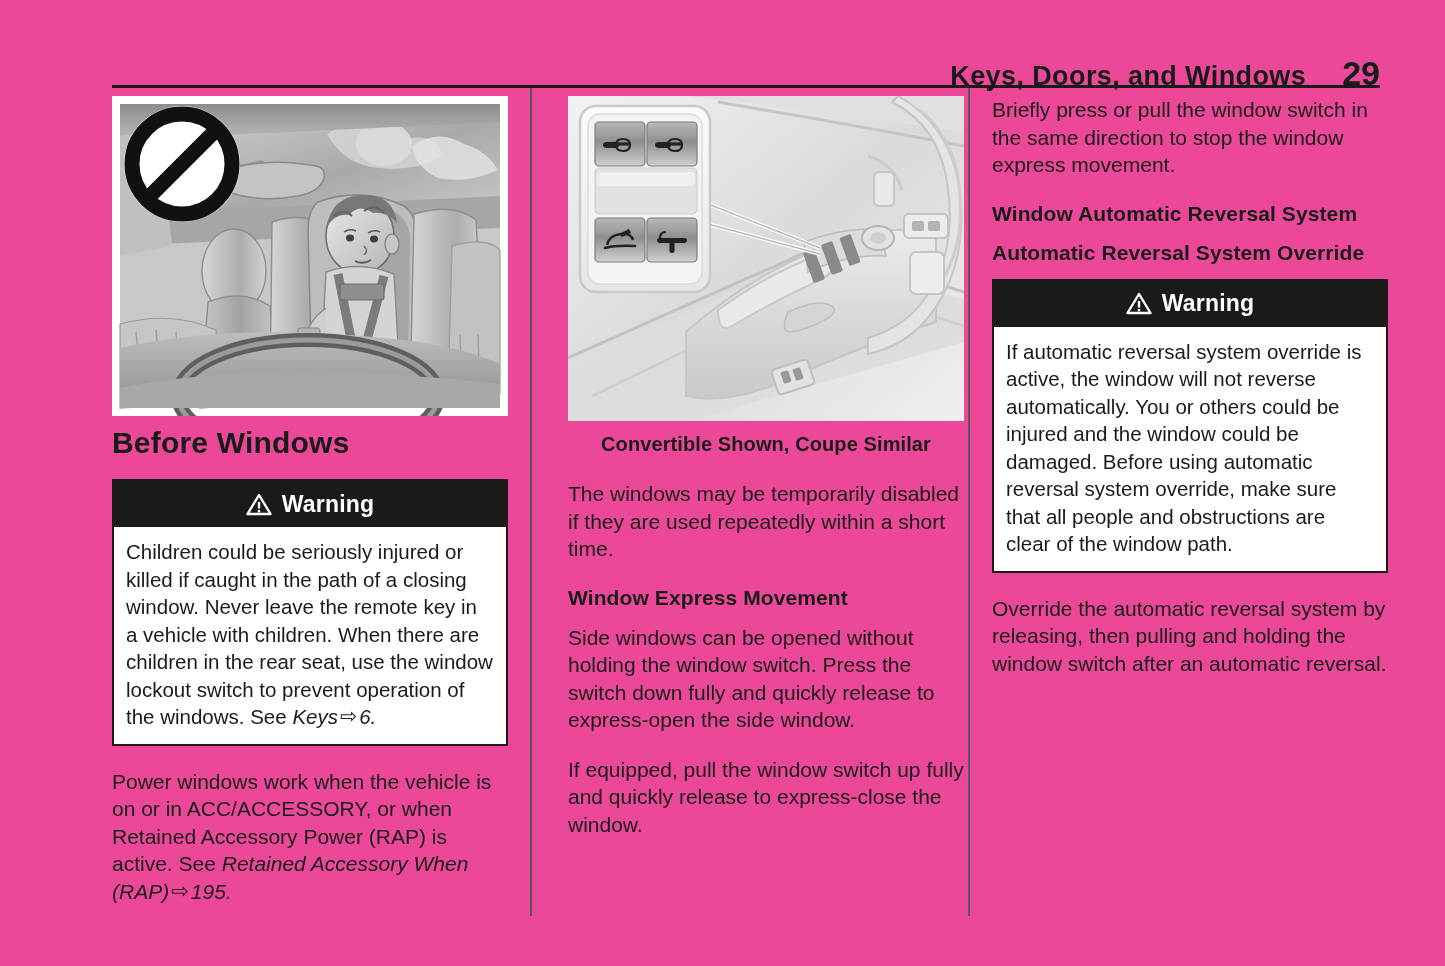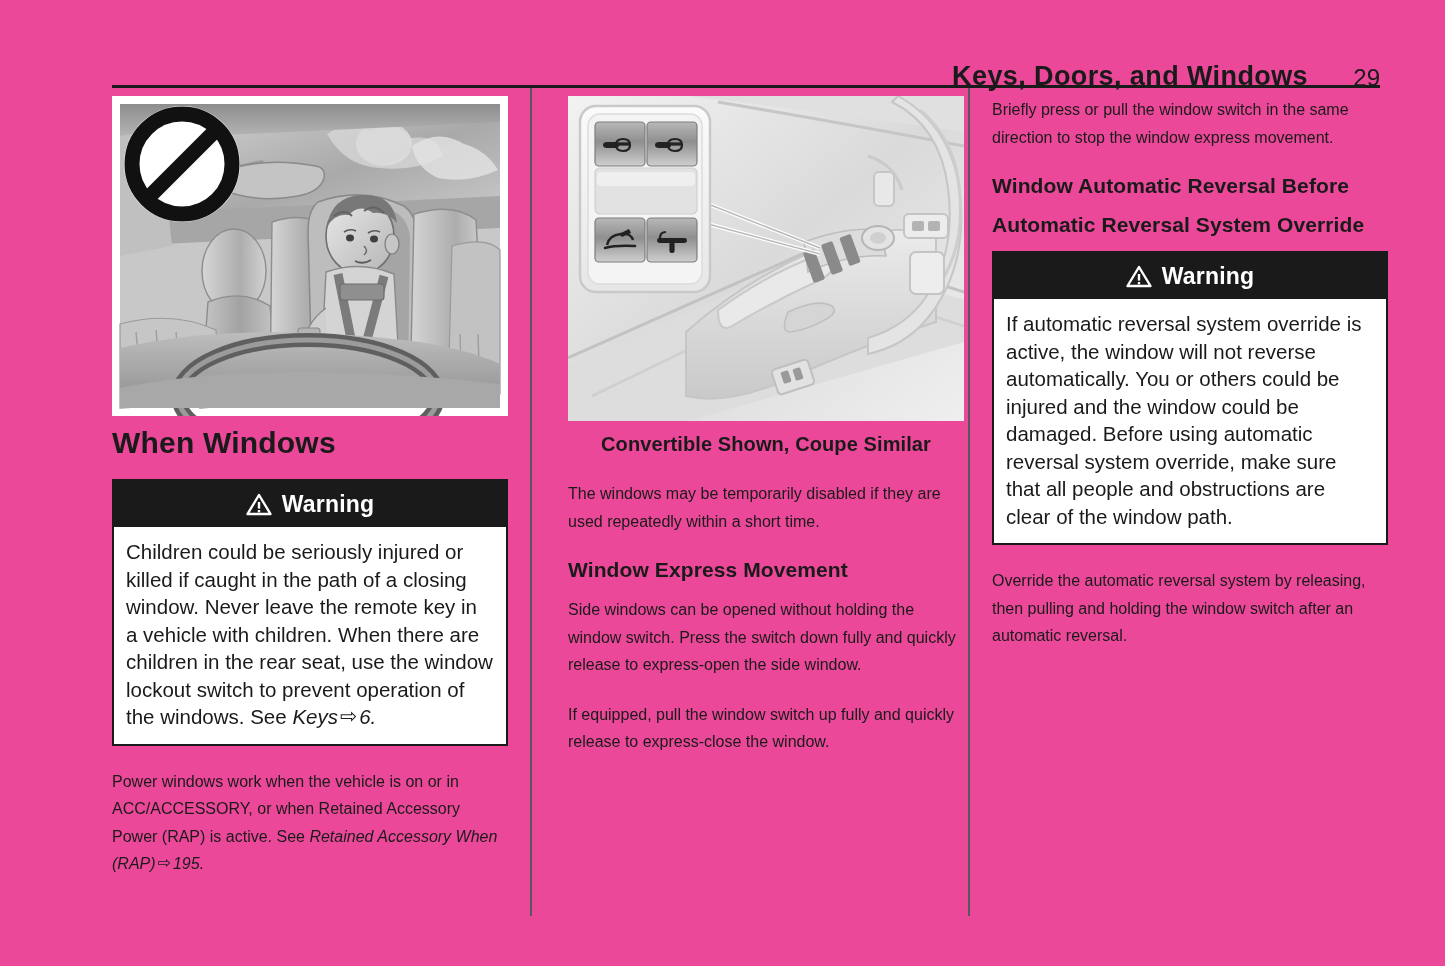"29" .header-pageno { font-size: 24px -> 34px; font-weight: normal -> bold }
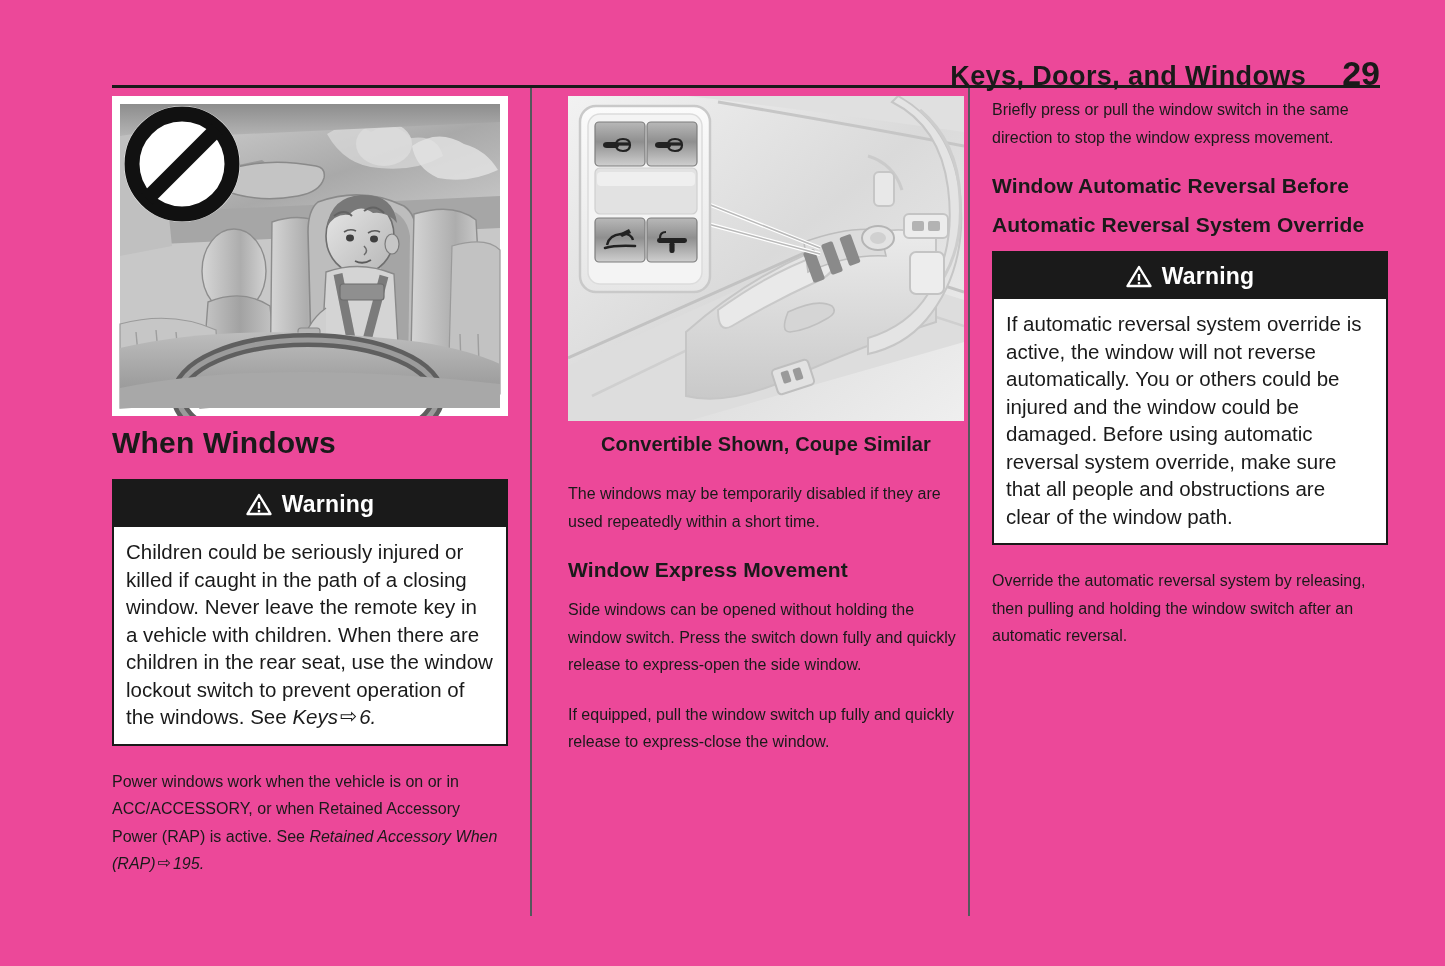"Briefly press or pull the" p.body-text { font-size: 16px -> 21px }
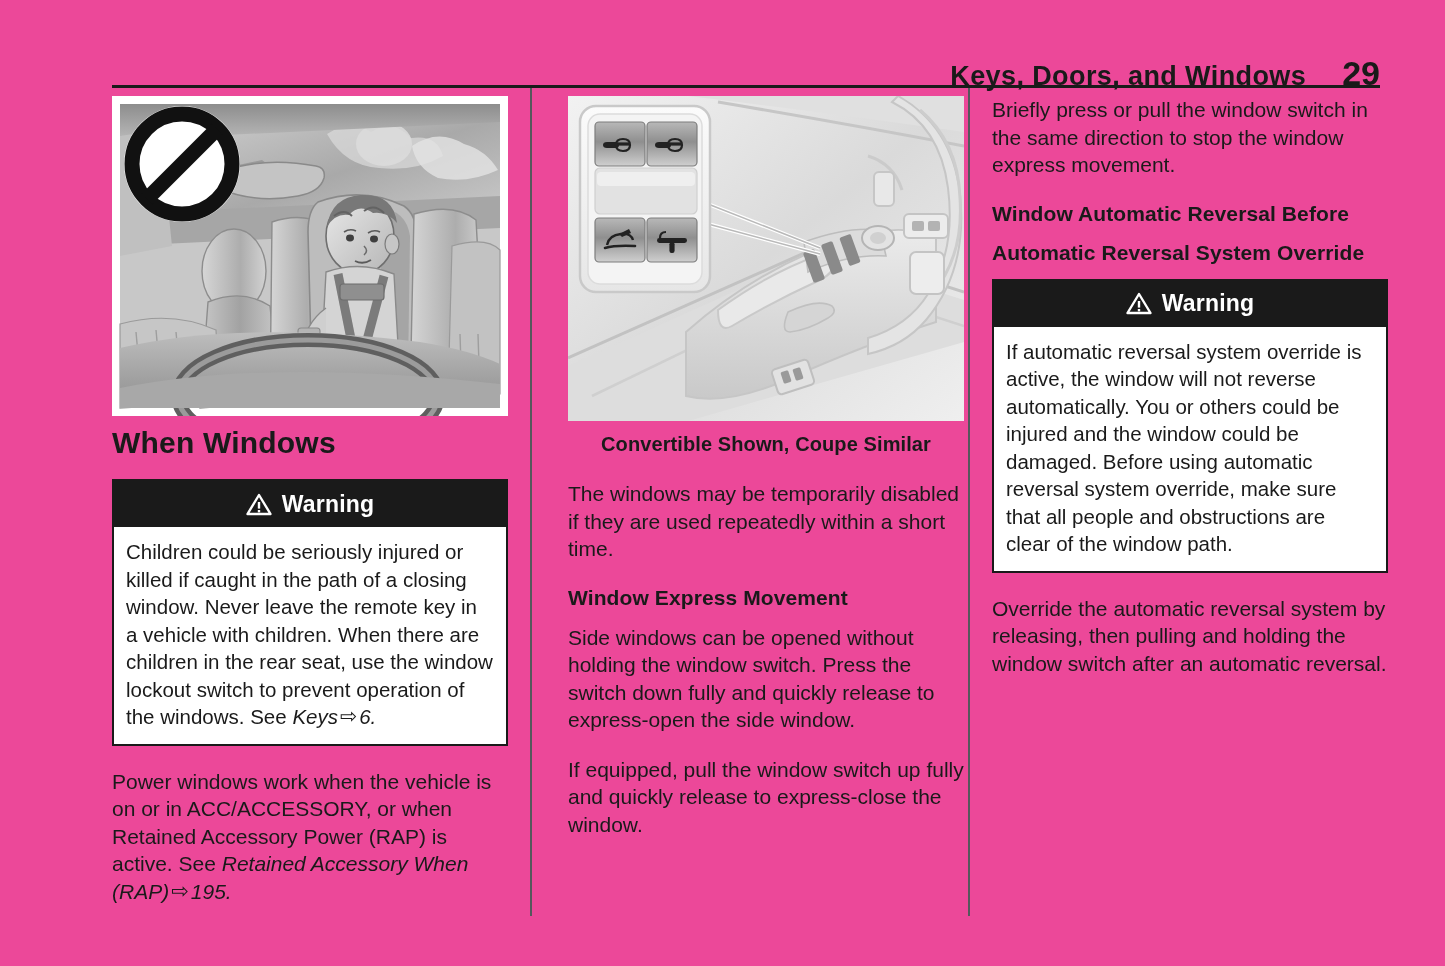"Window Automatic Reversal Before" h3.sub-title { text: Before -> System }
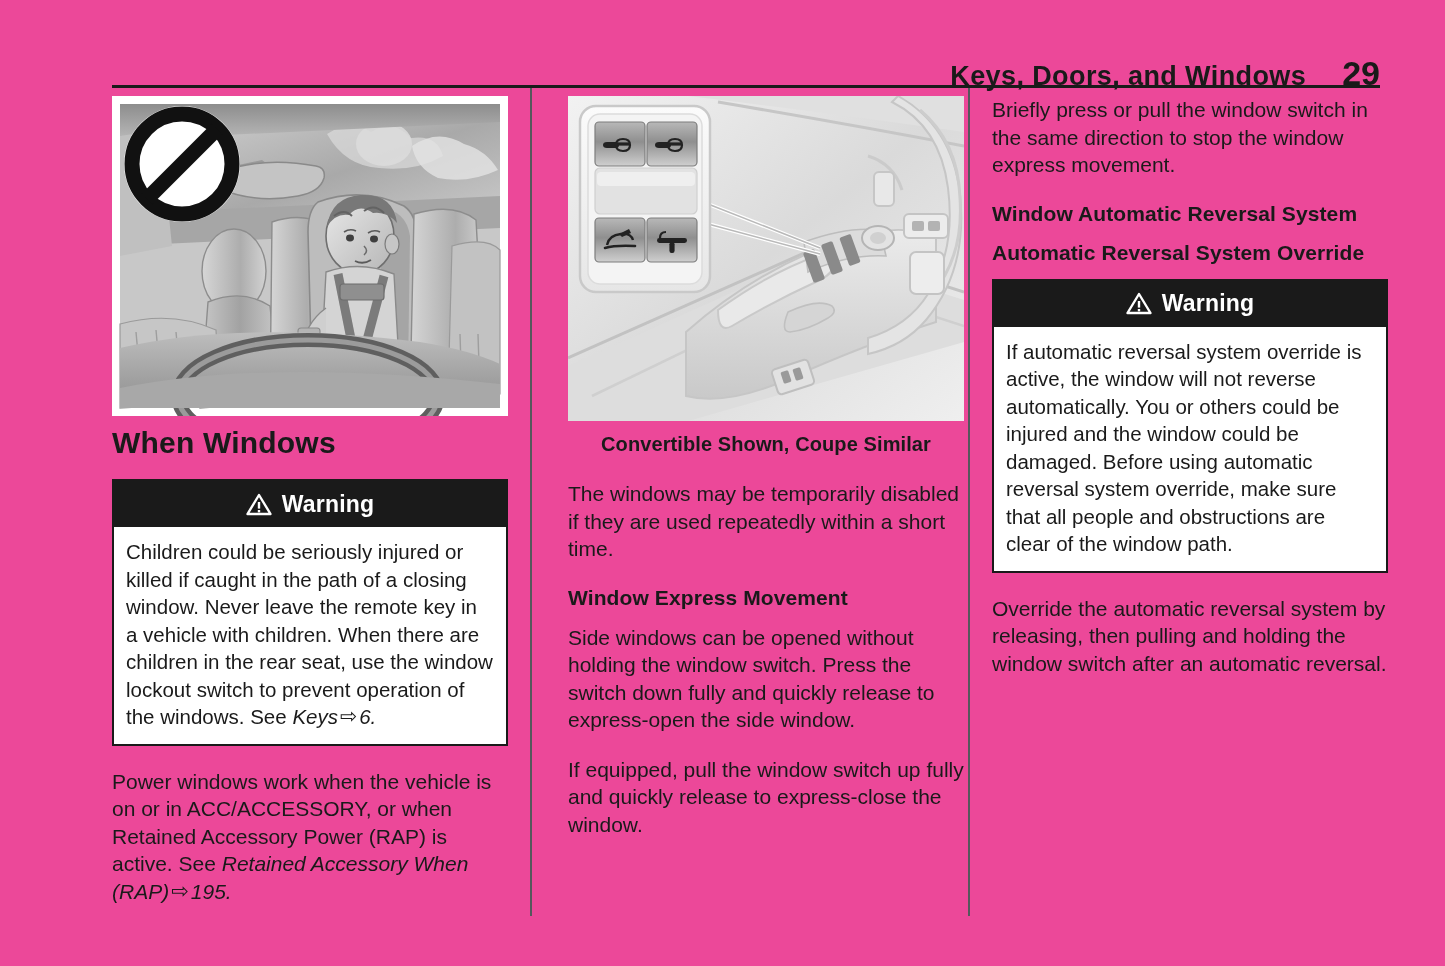"When Windows" h2.section-title { text: When -> Before }
